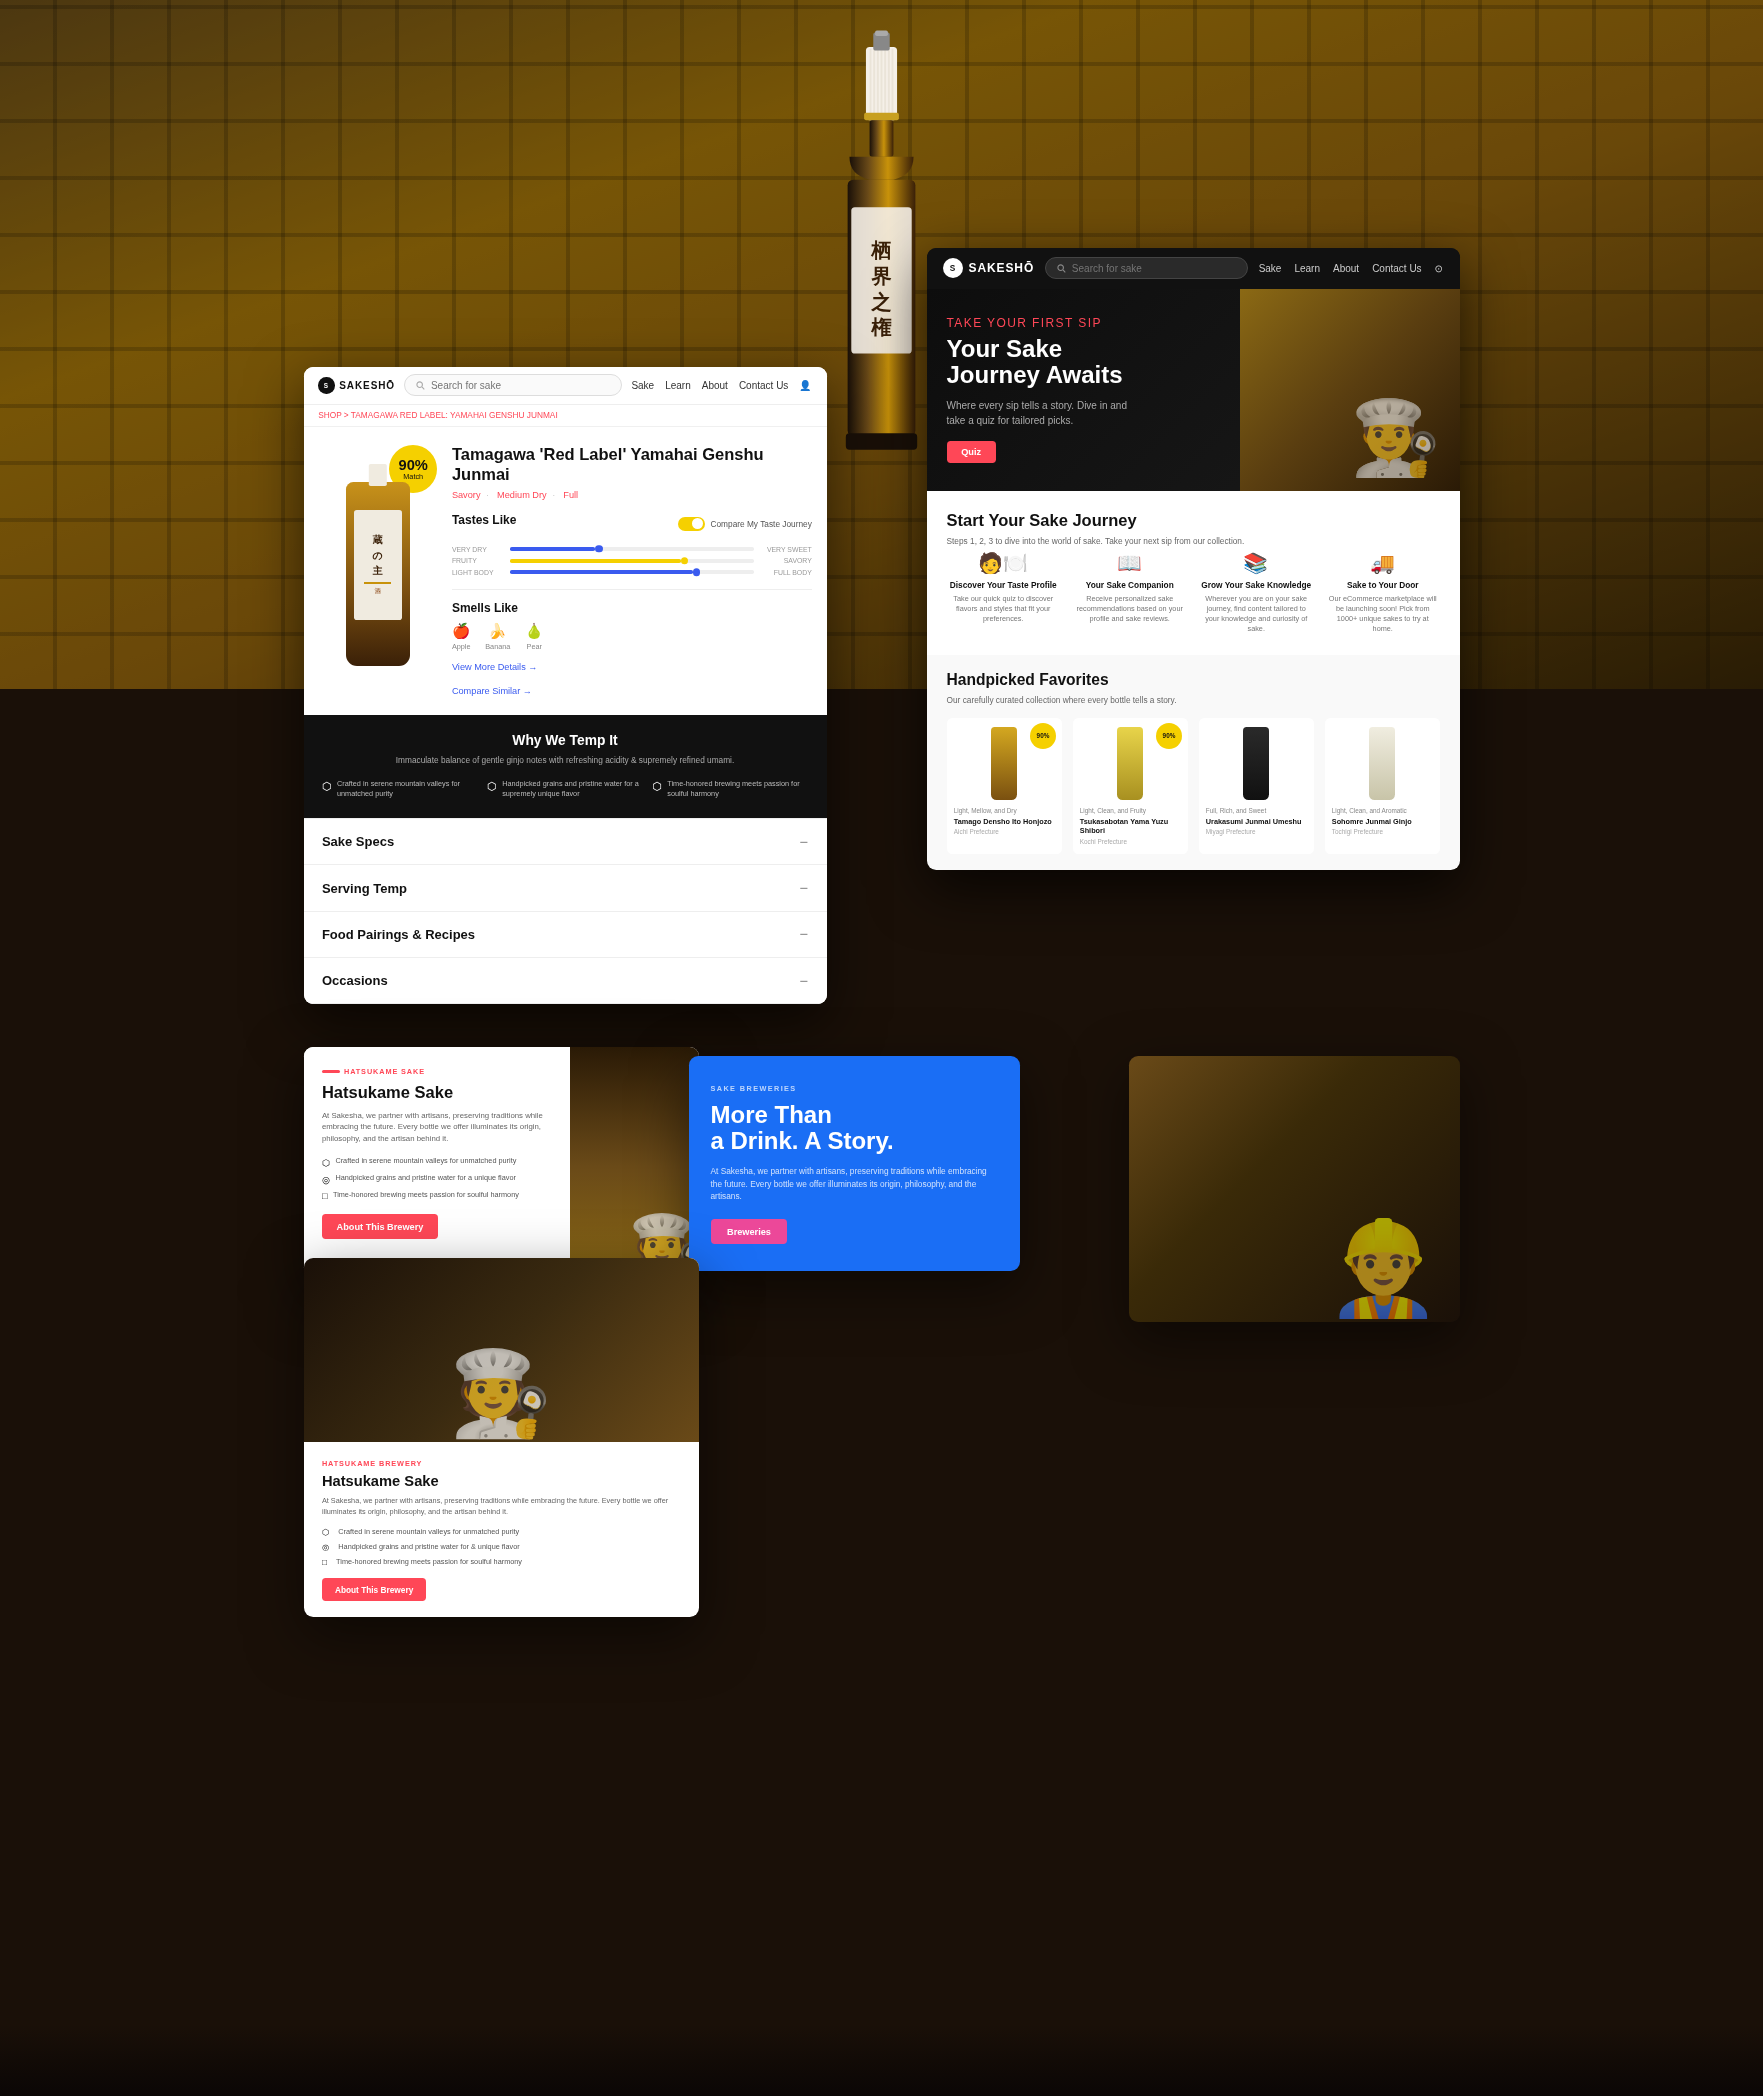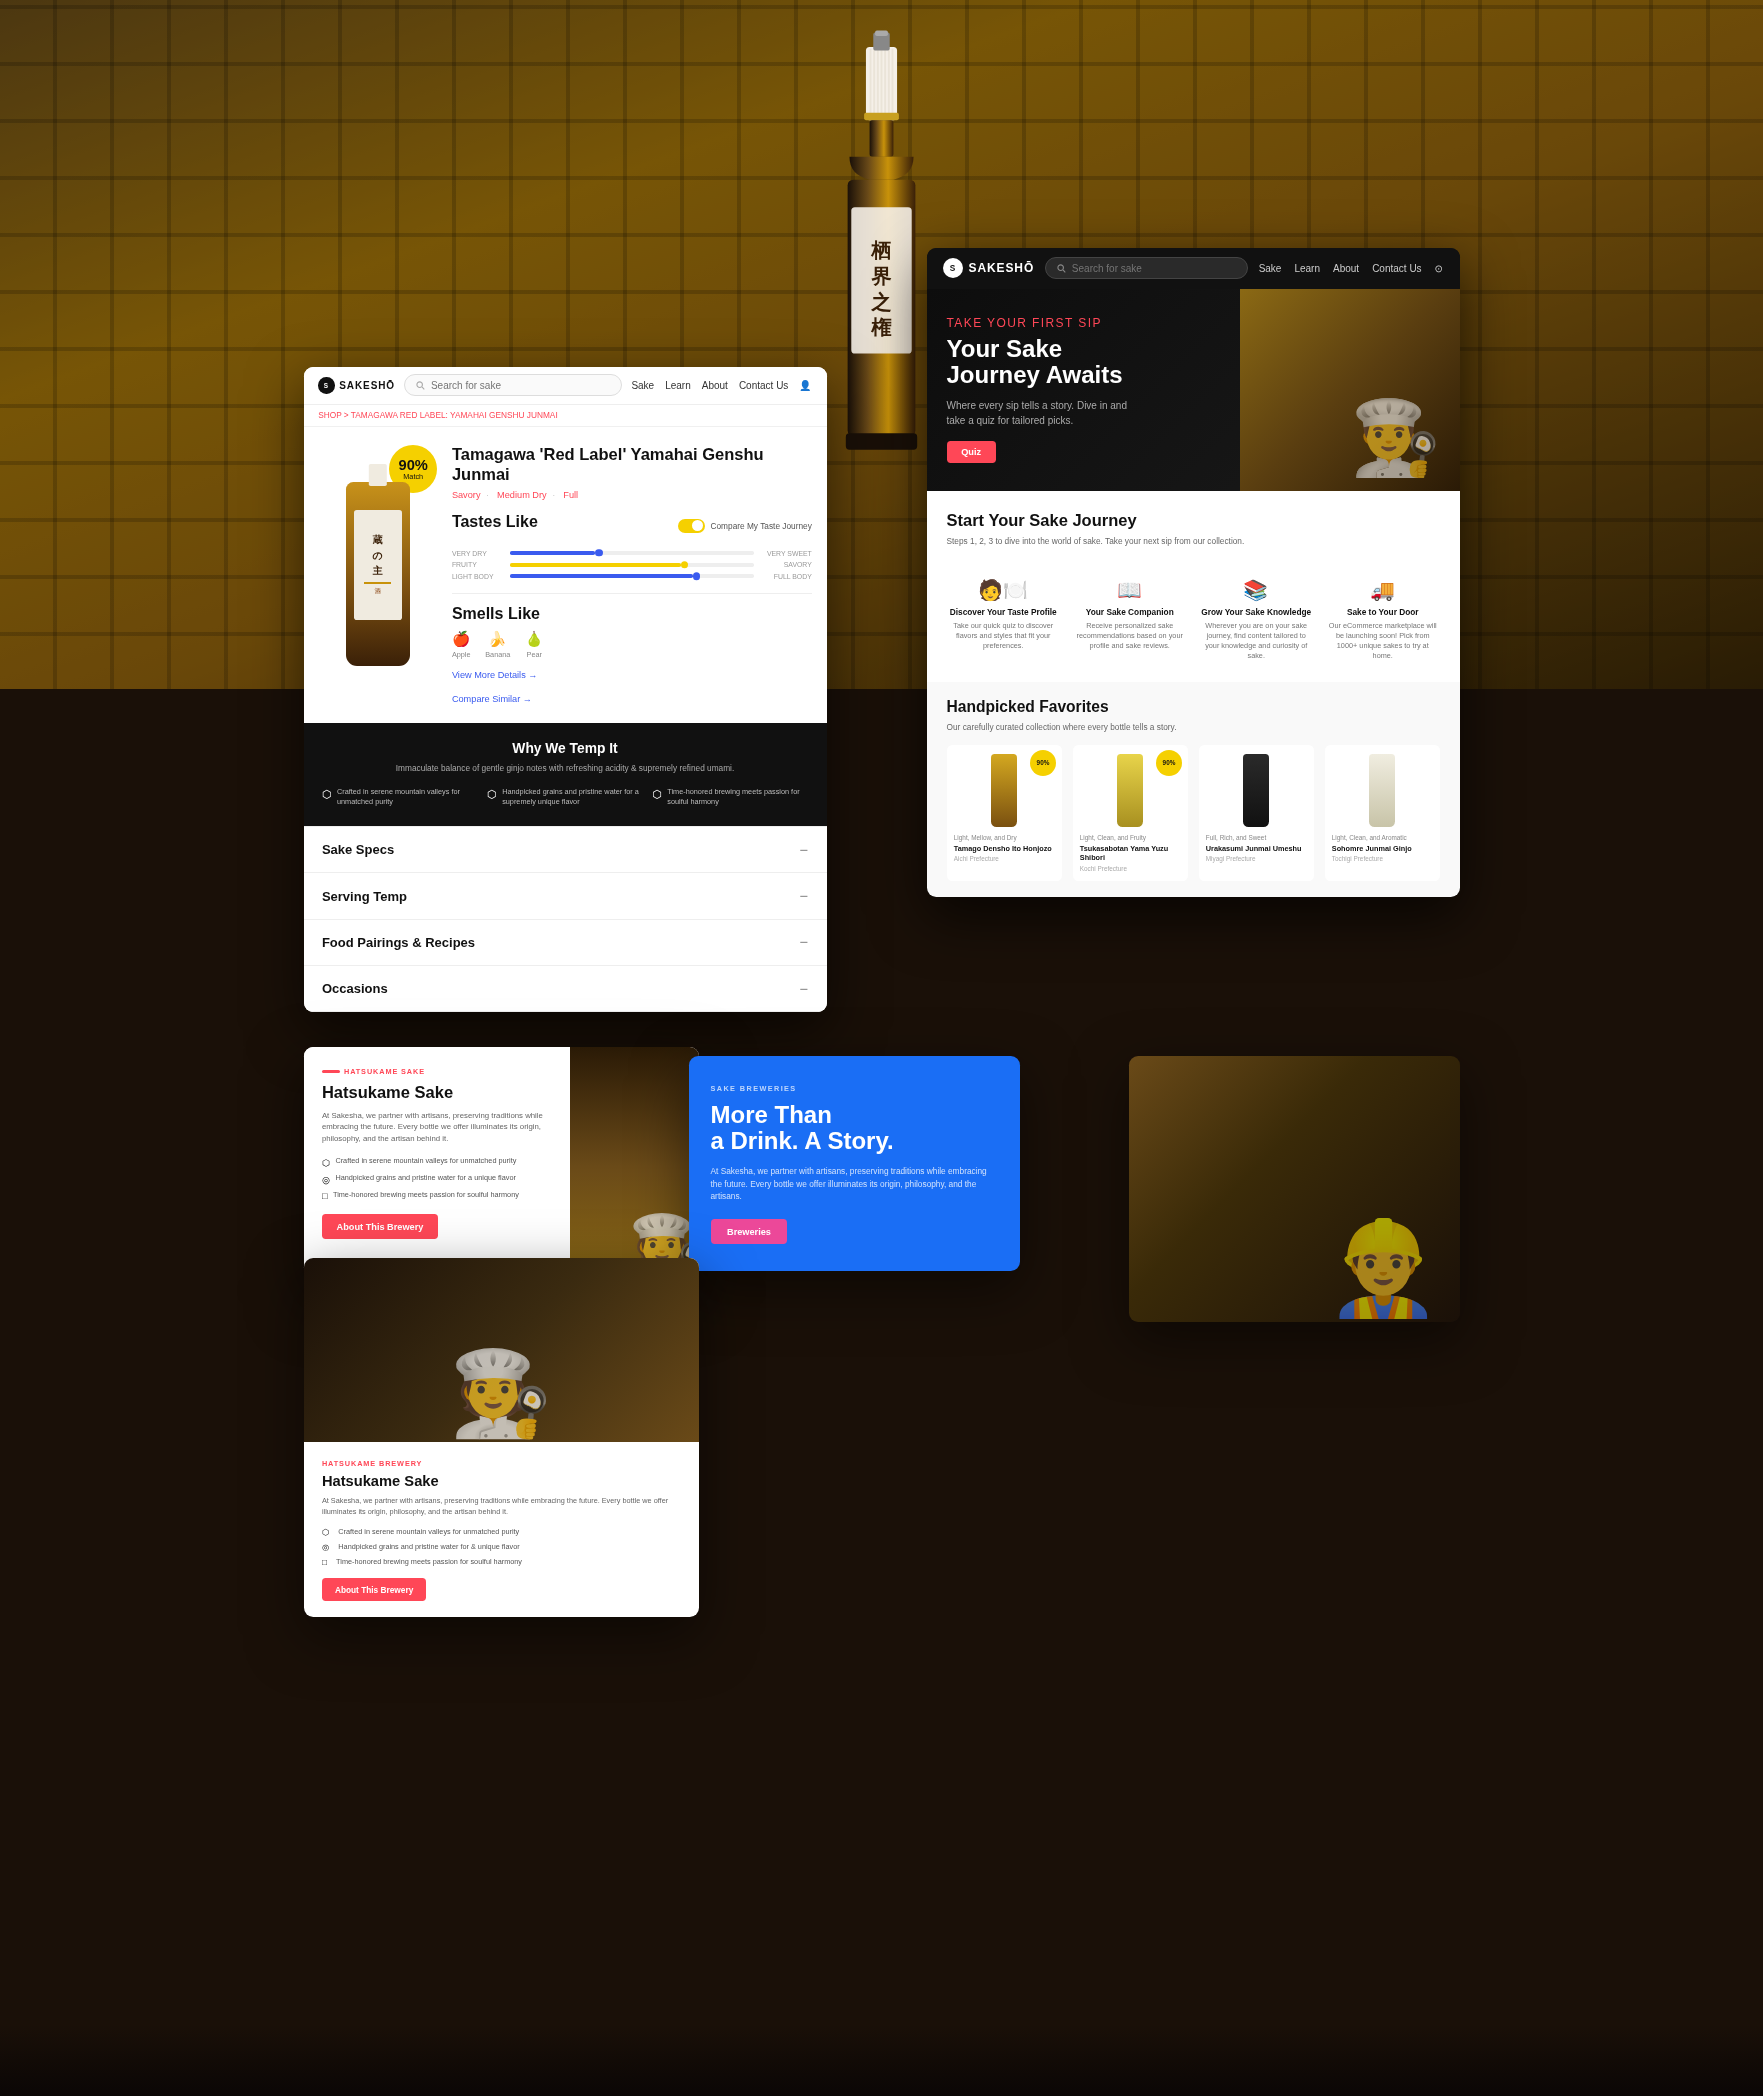"Tastes Like" .pd-section-title { font-size: 16px -> 12px }
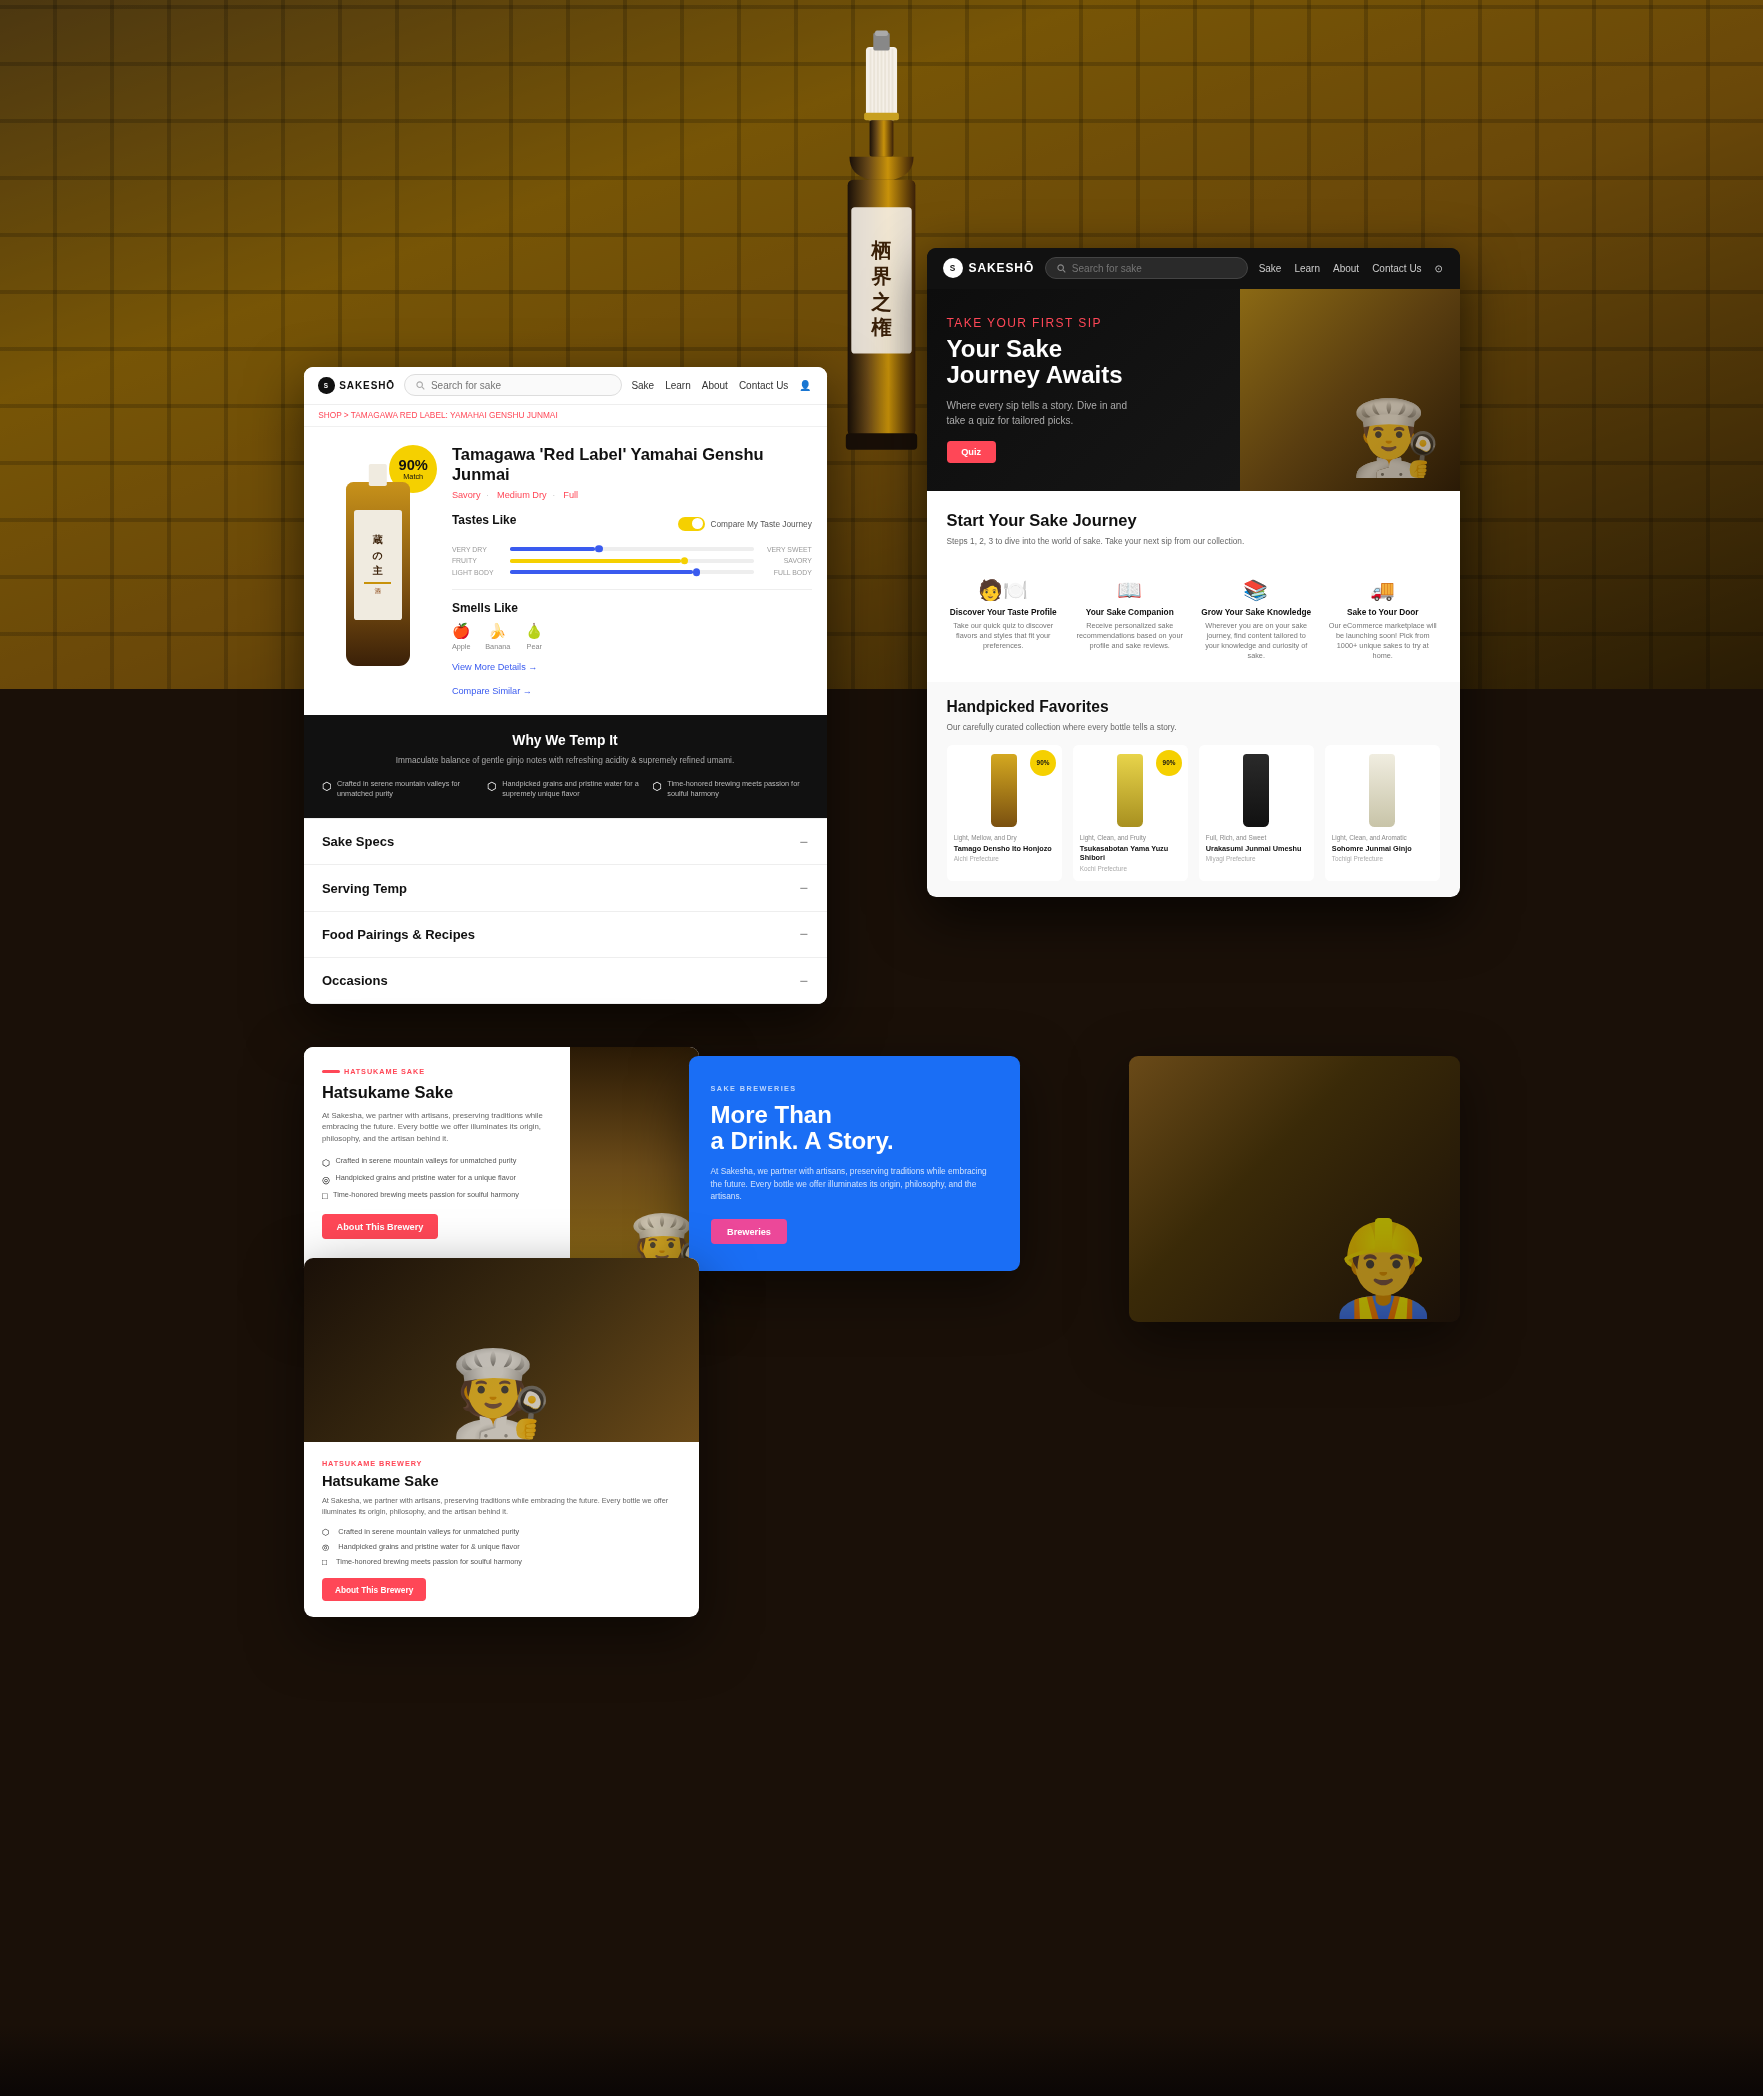"Steps 1, 2, 3 to" .hp-journey-sub { margin-bottom: 30px -> 3px }
